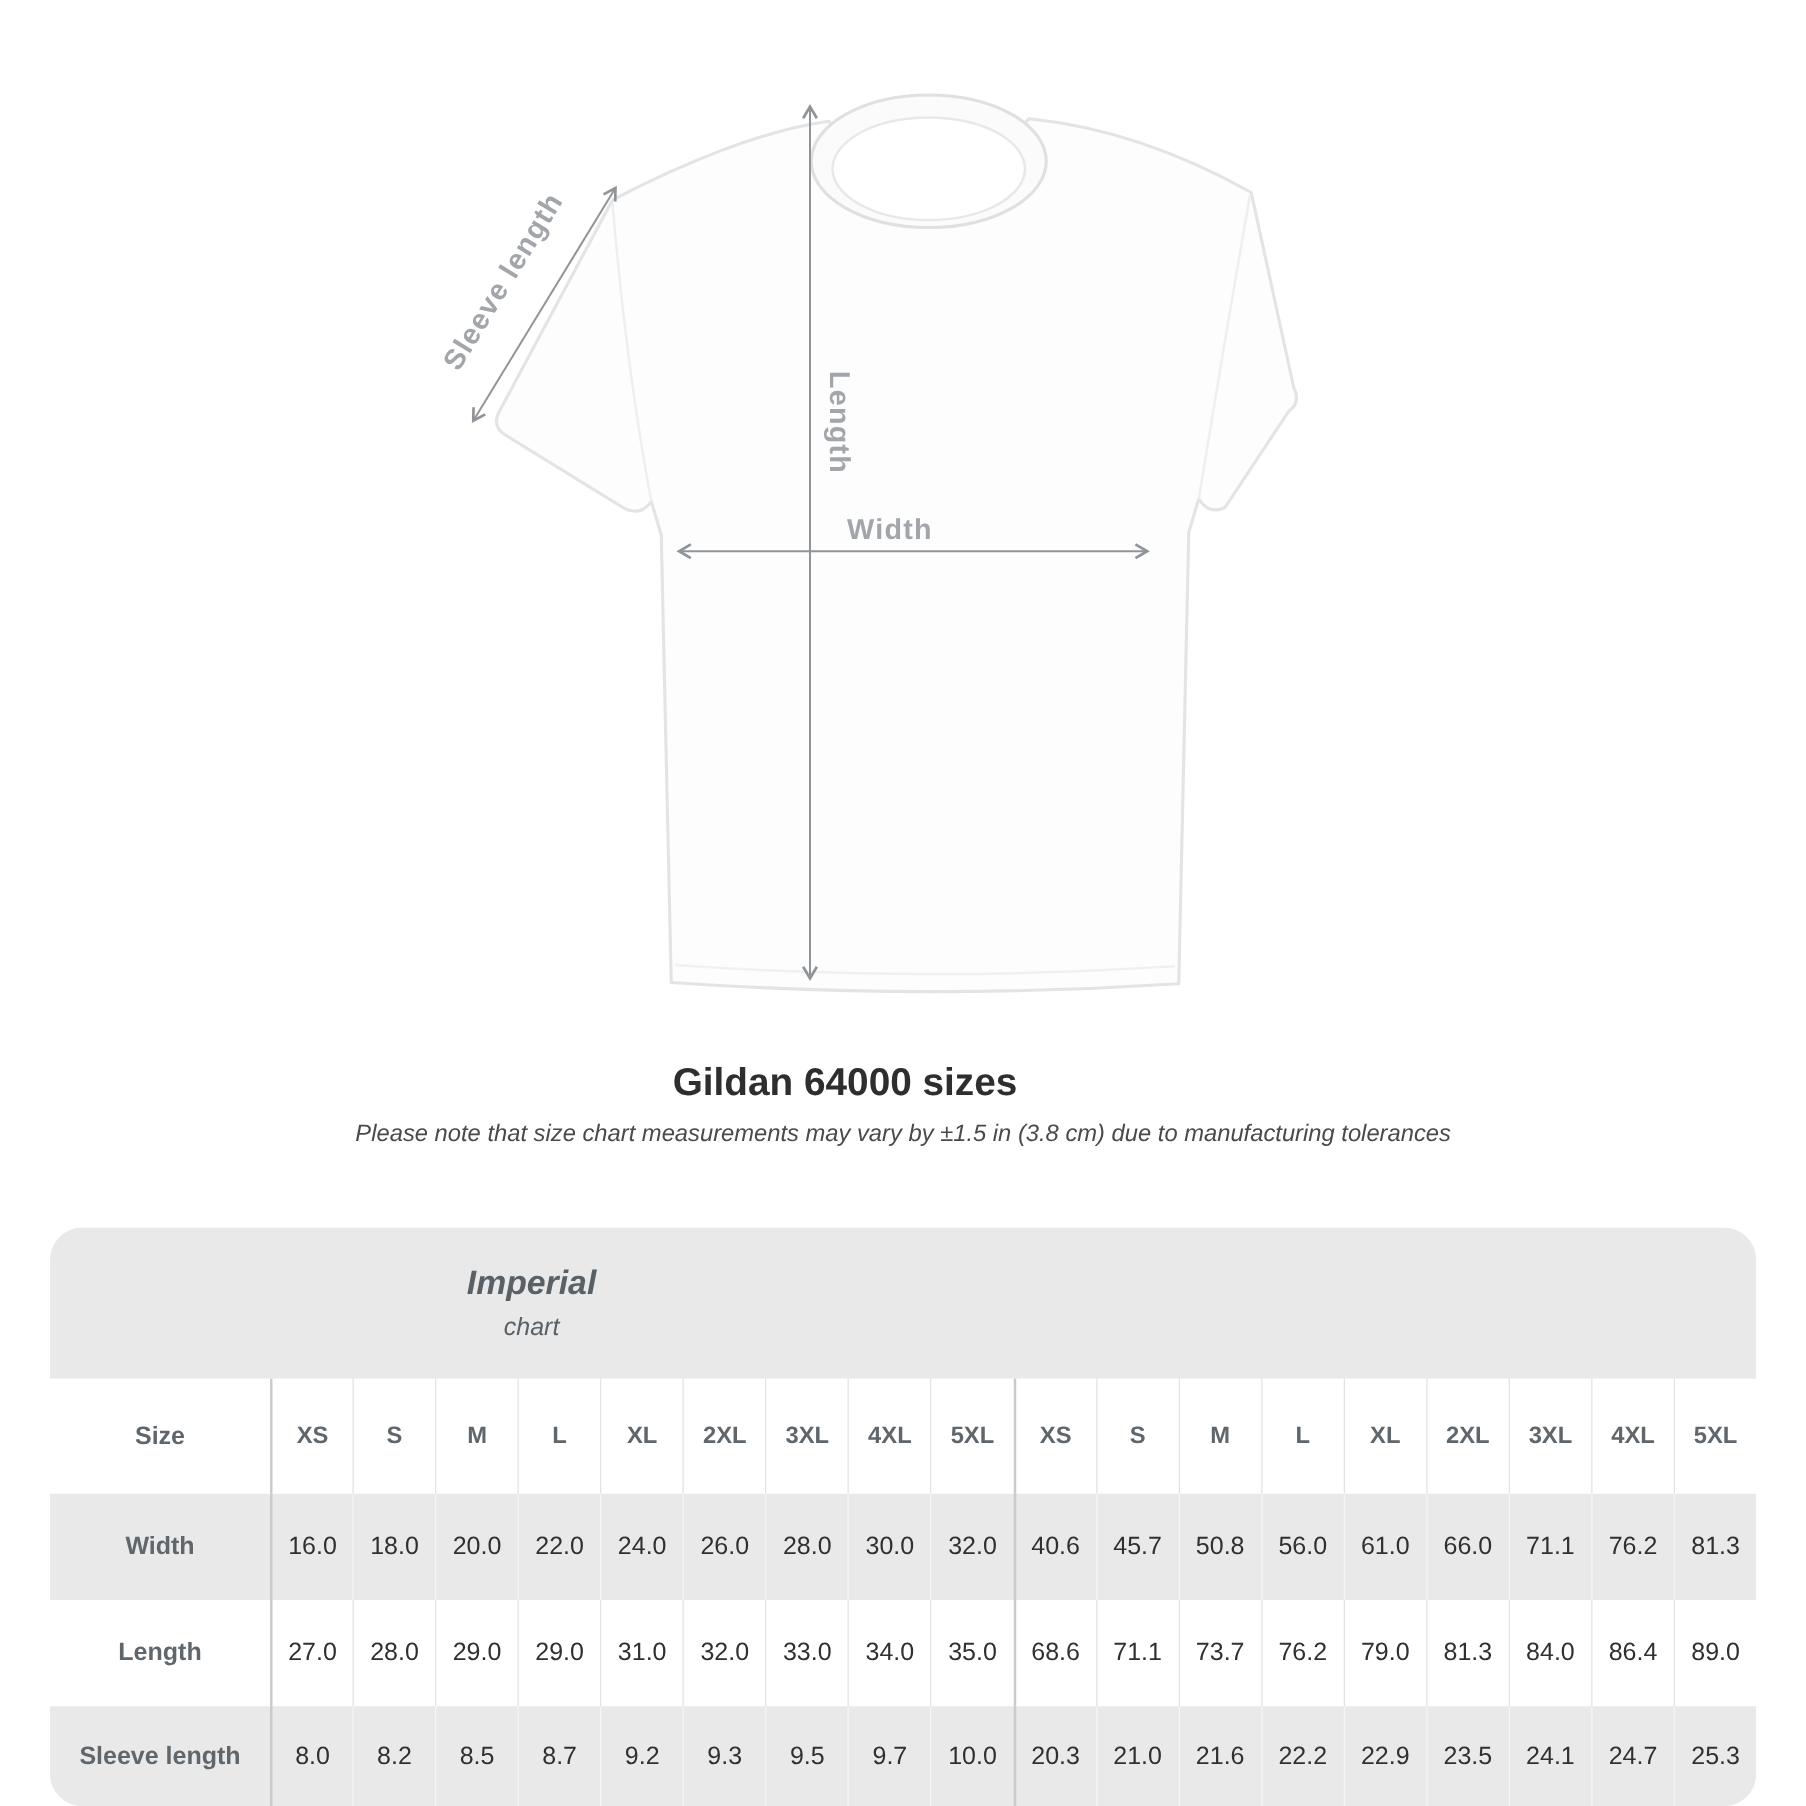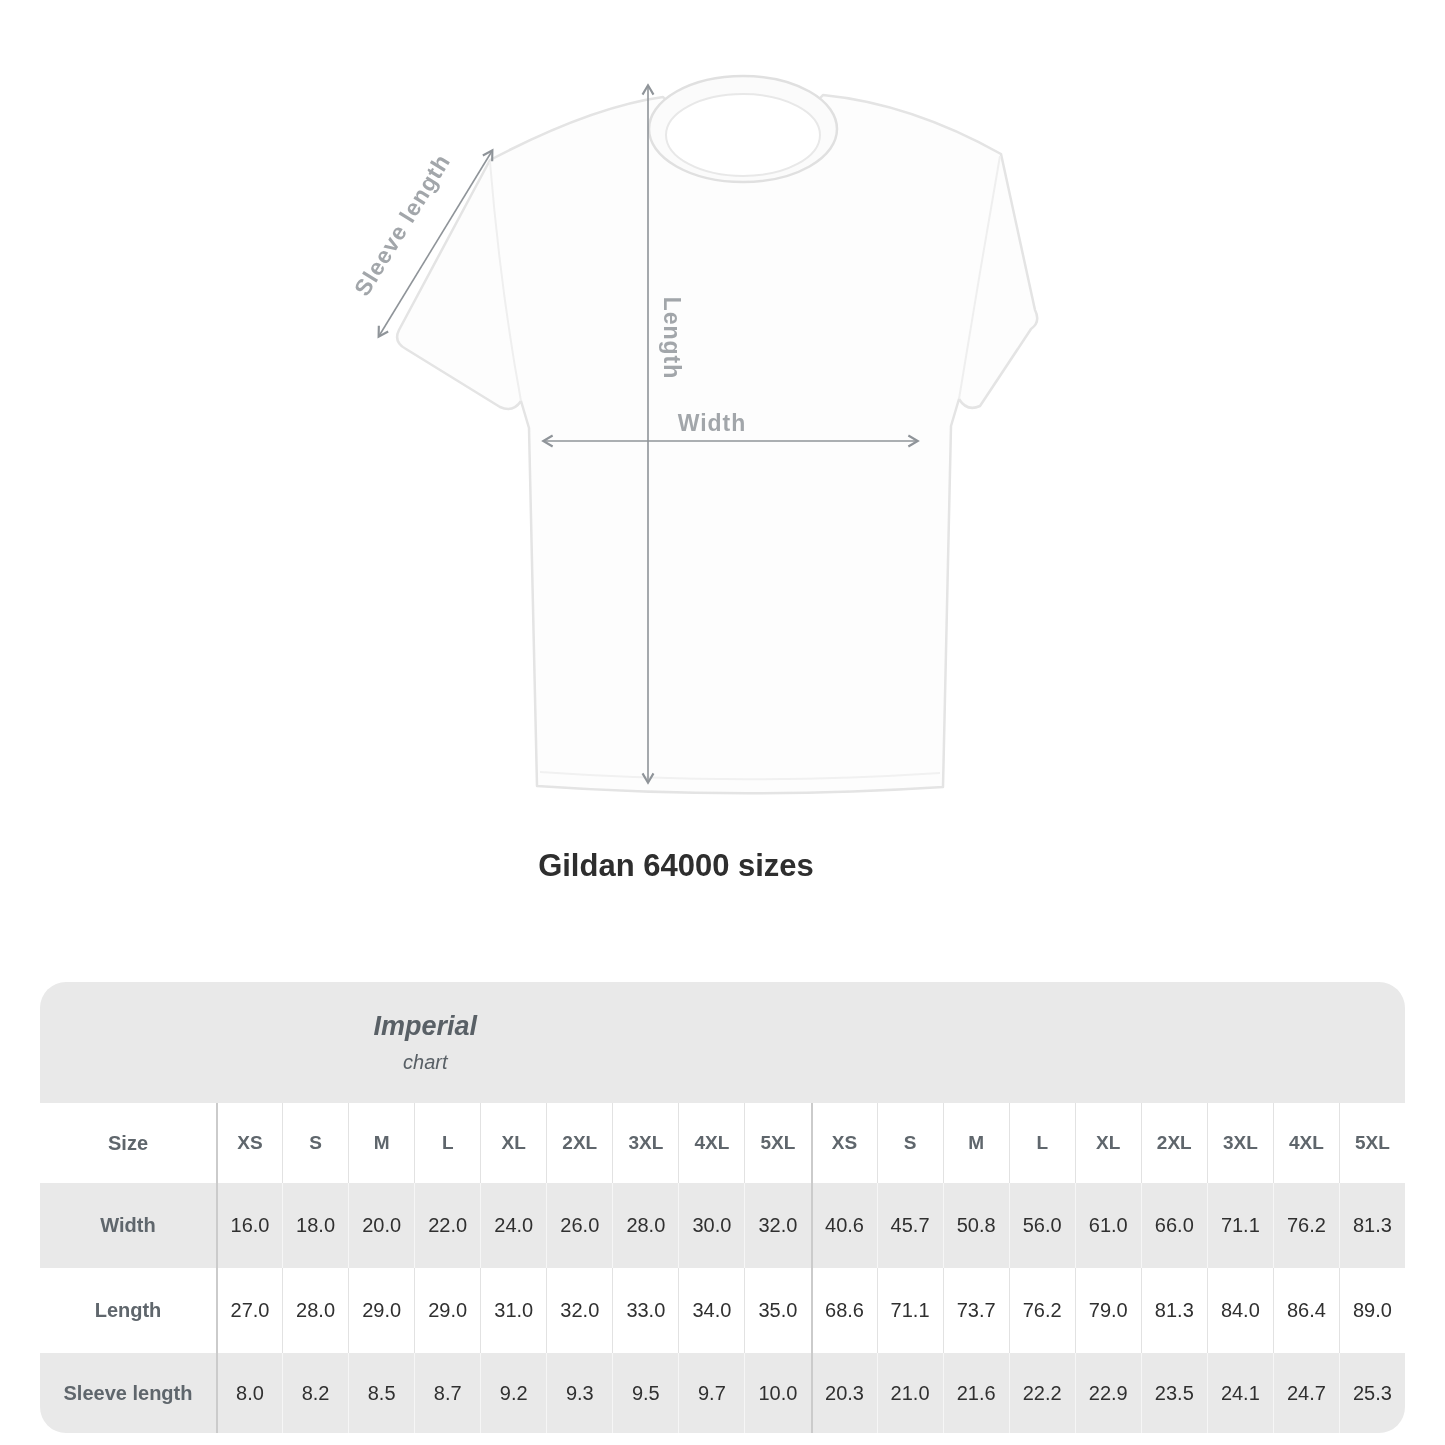"Please note that size chart" p.subtitle { html: none -> <p>Please note that size chart measurements may vary by ±1.5 in (3.8 cm) due to manufacturing tolerances</p> }
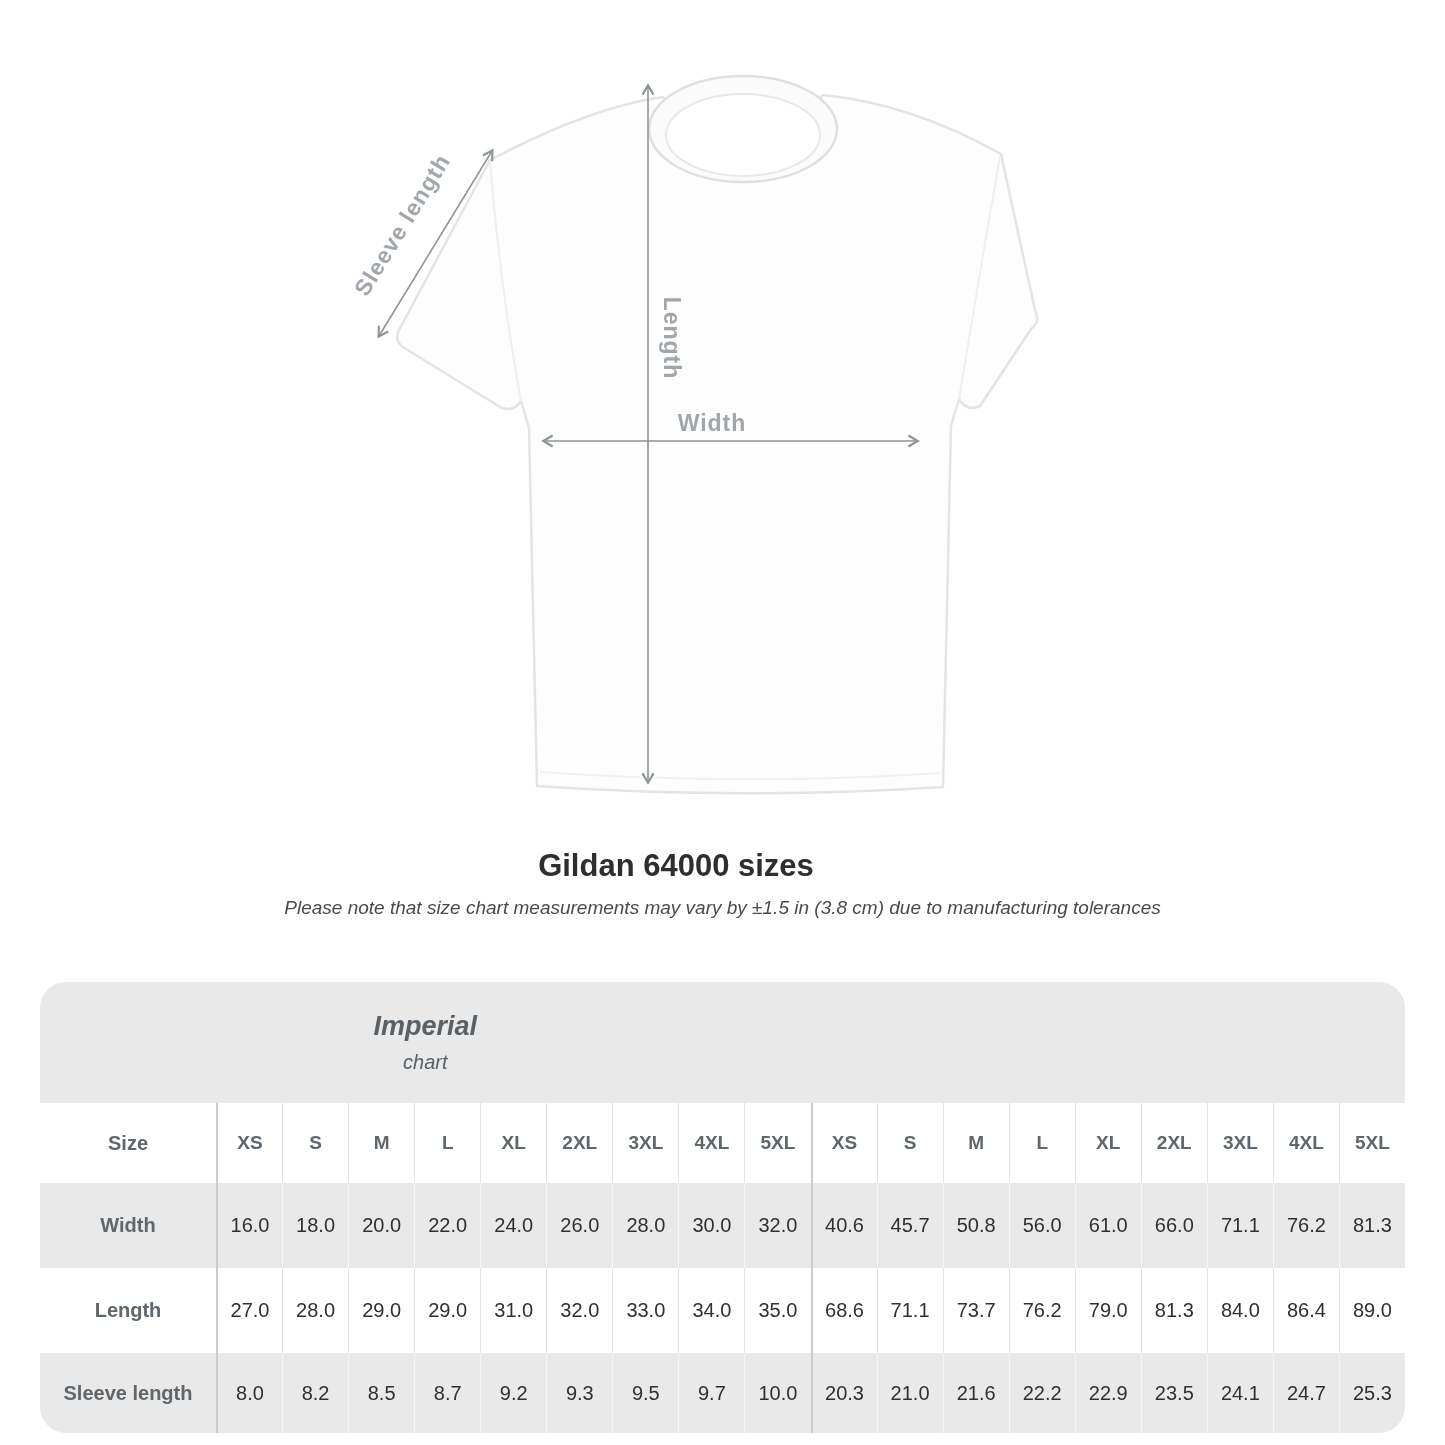"Size" .size-row { height: 80px -> 92px }
